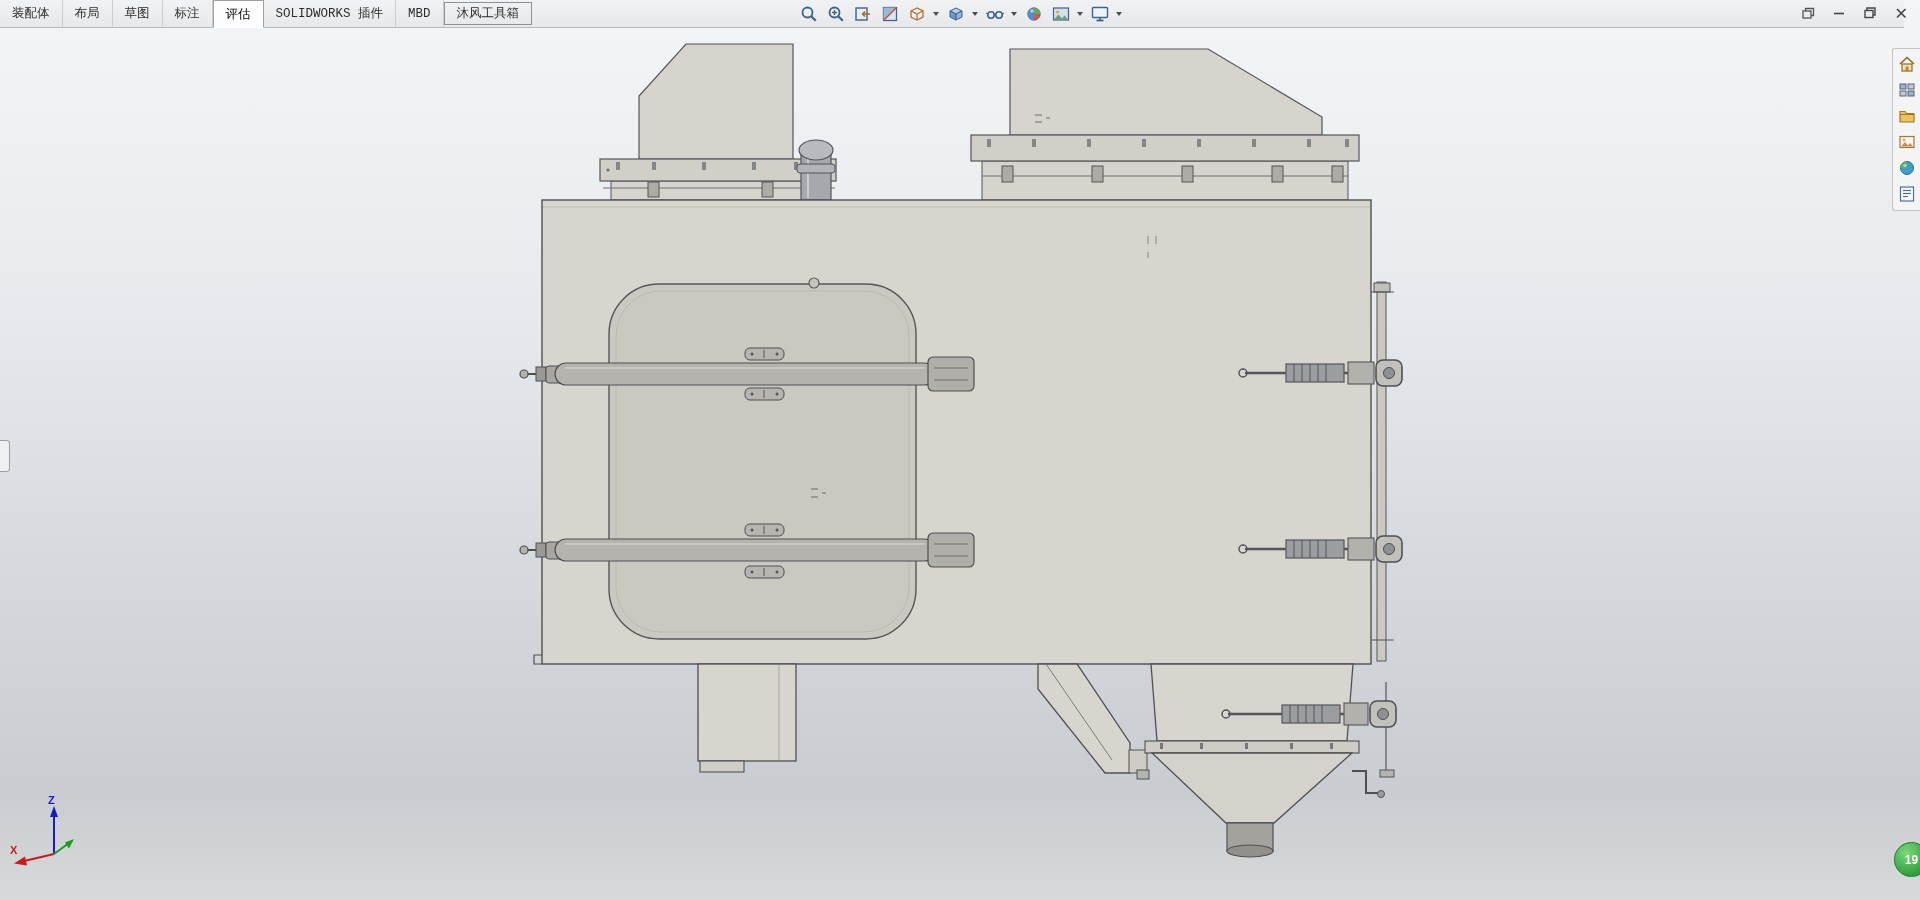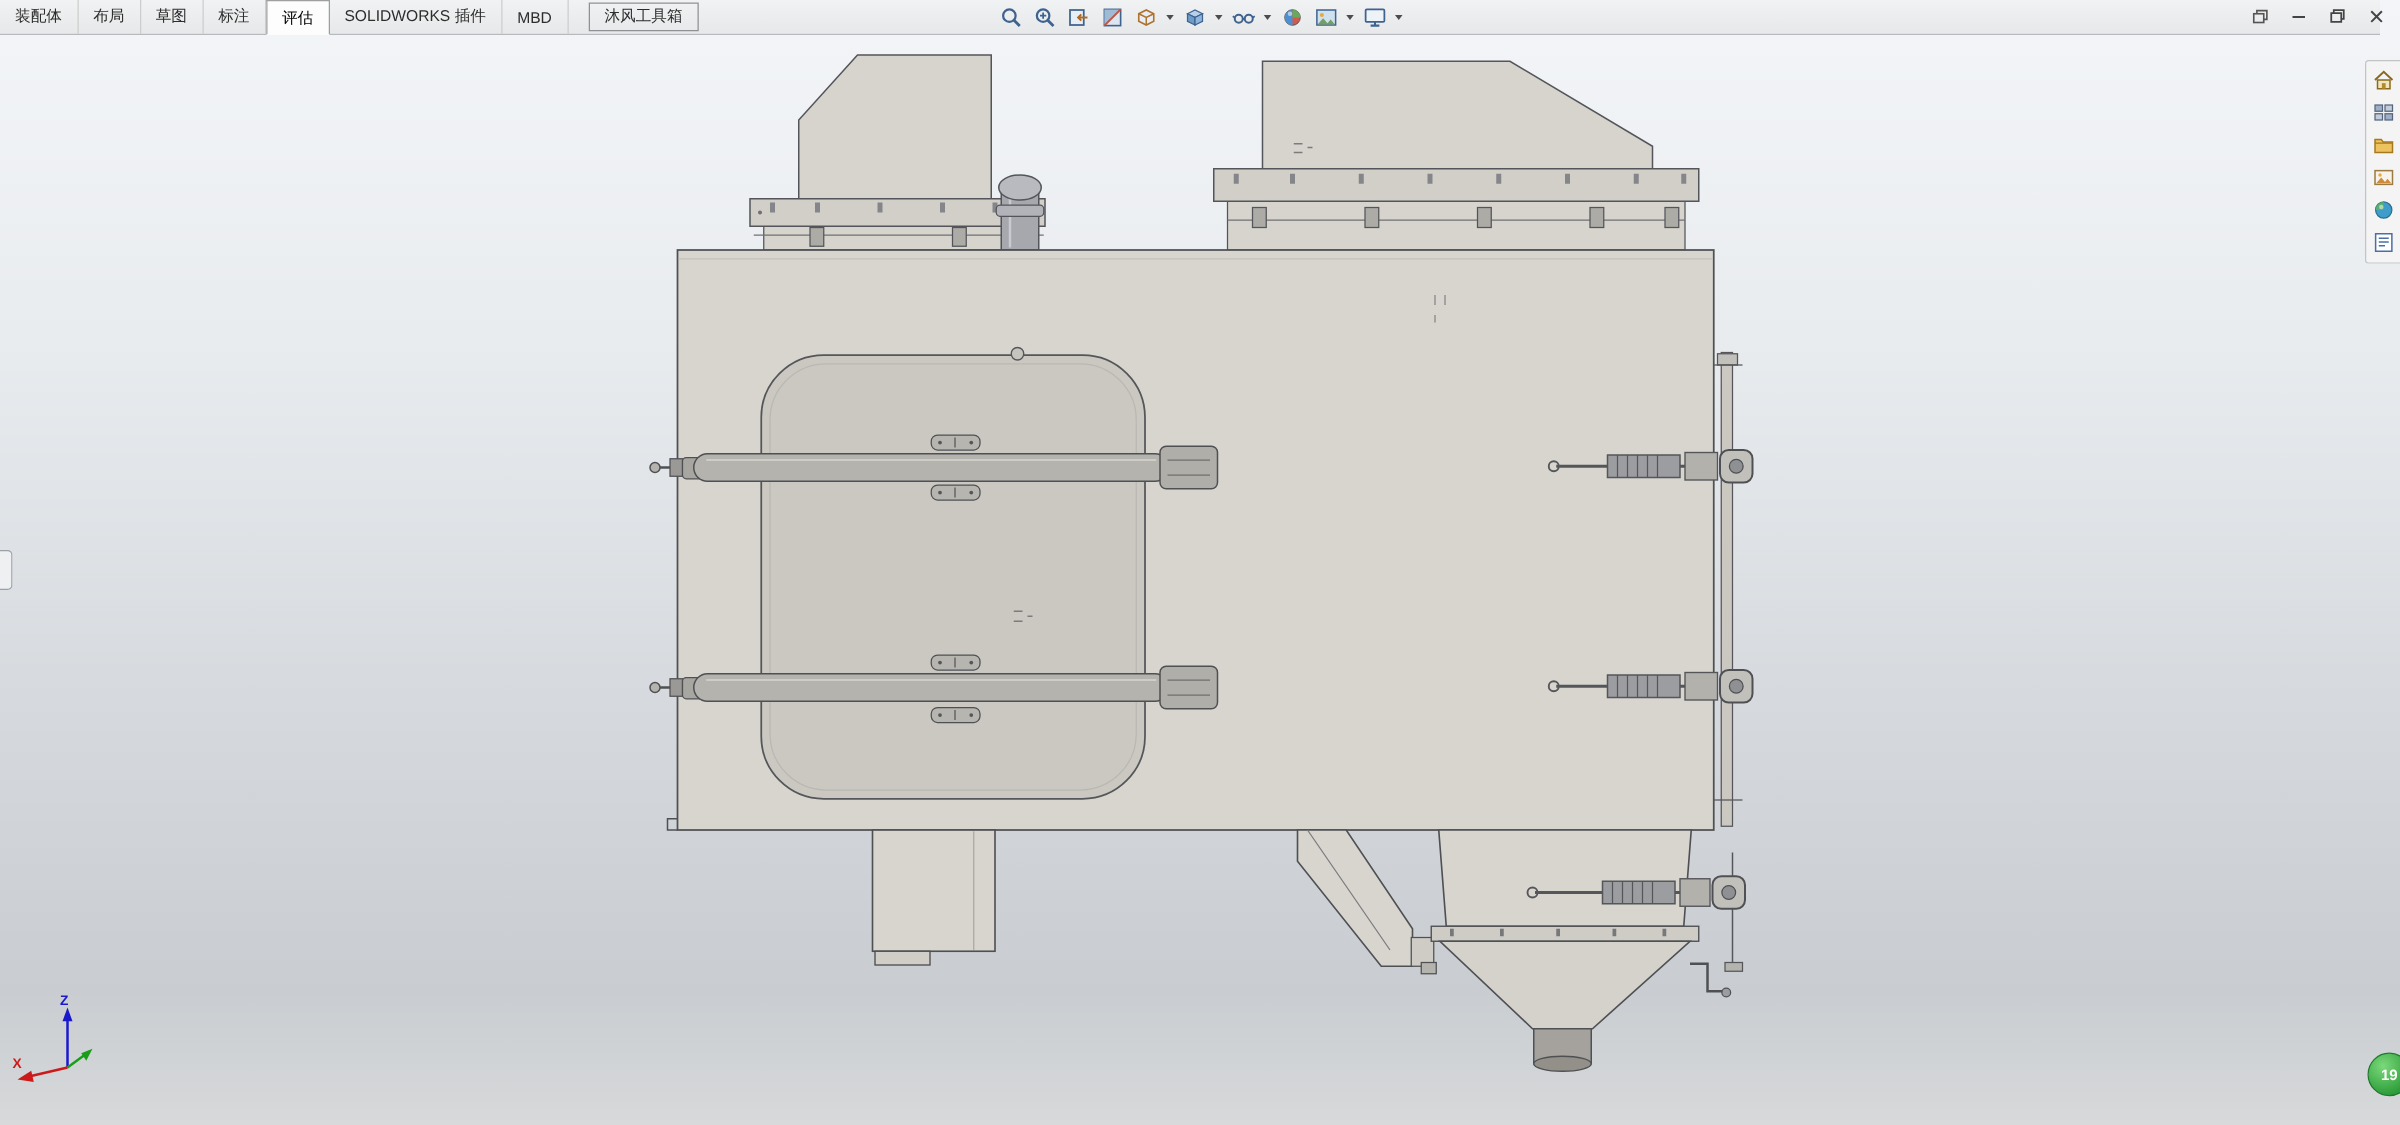"装配体" .topbar { font-family: none -> Liberation Mono, monospace }
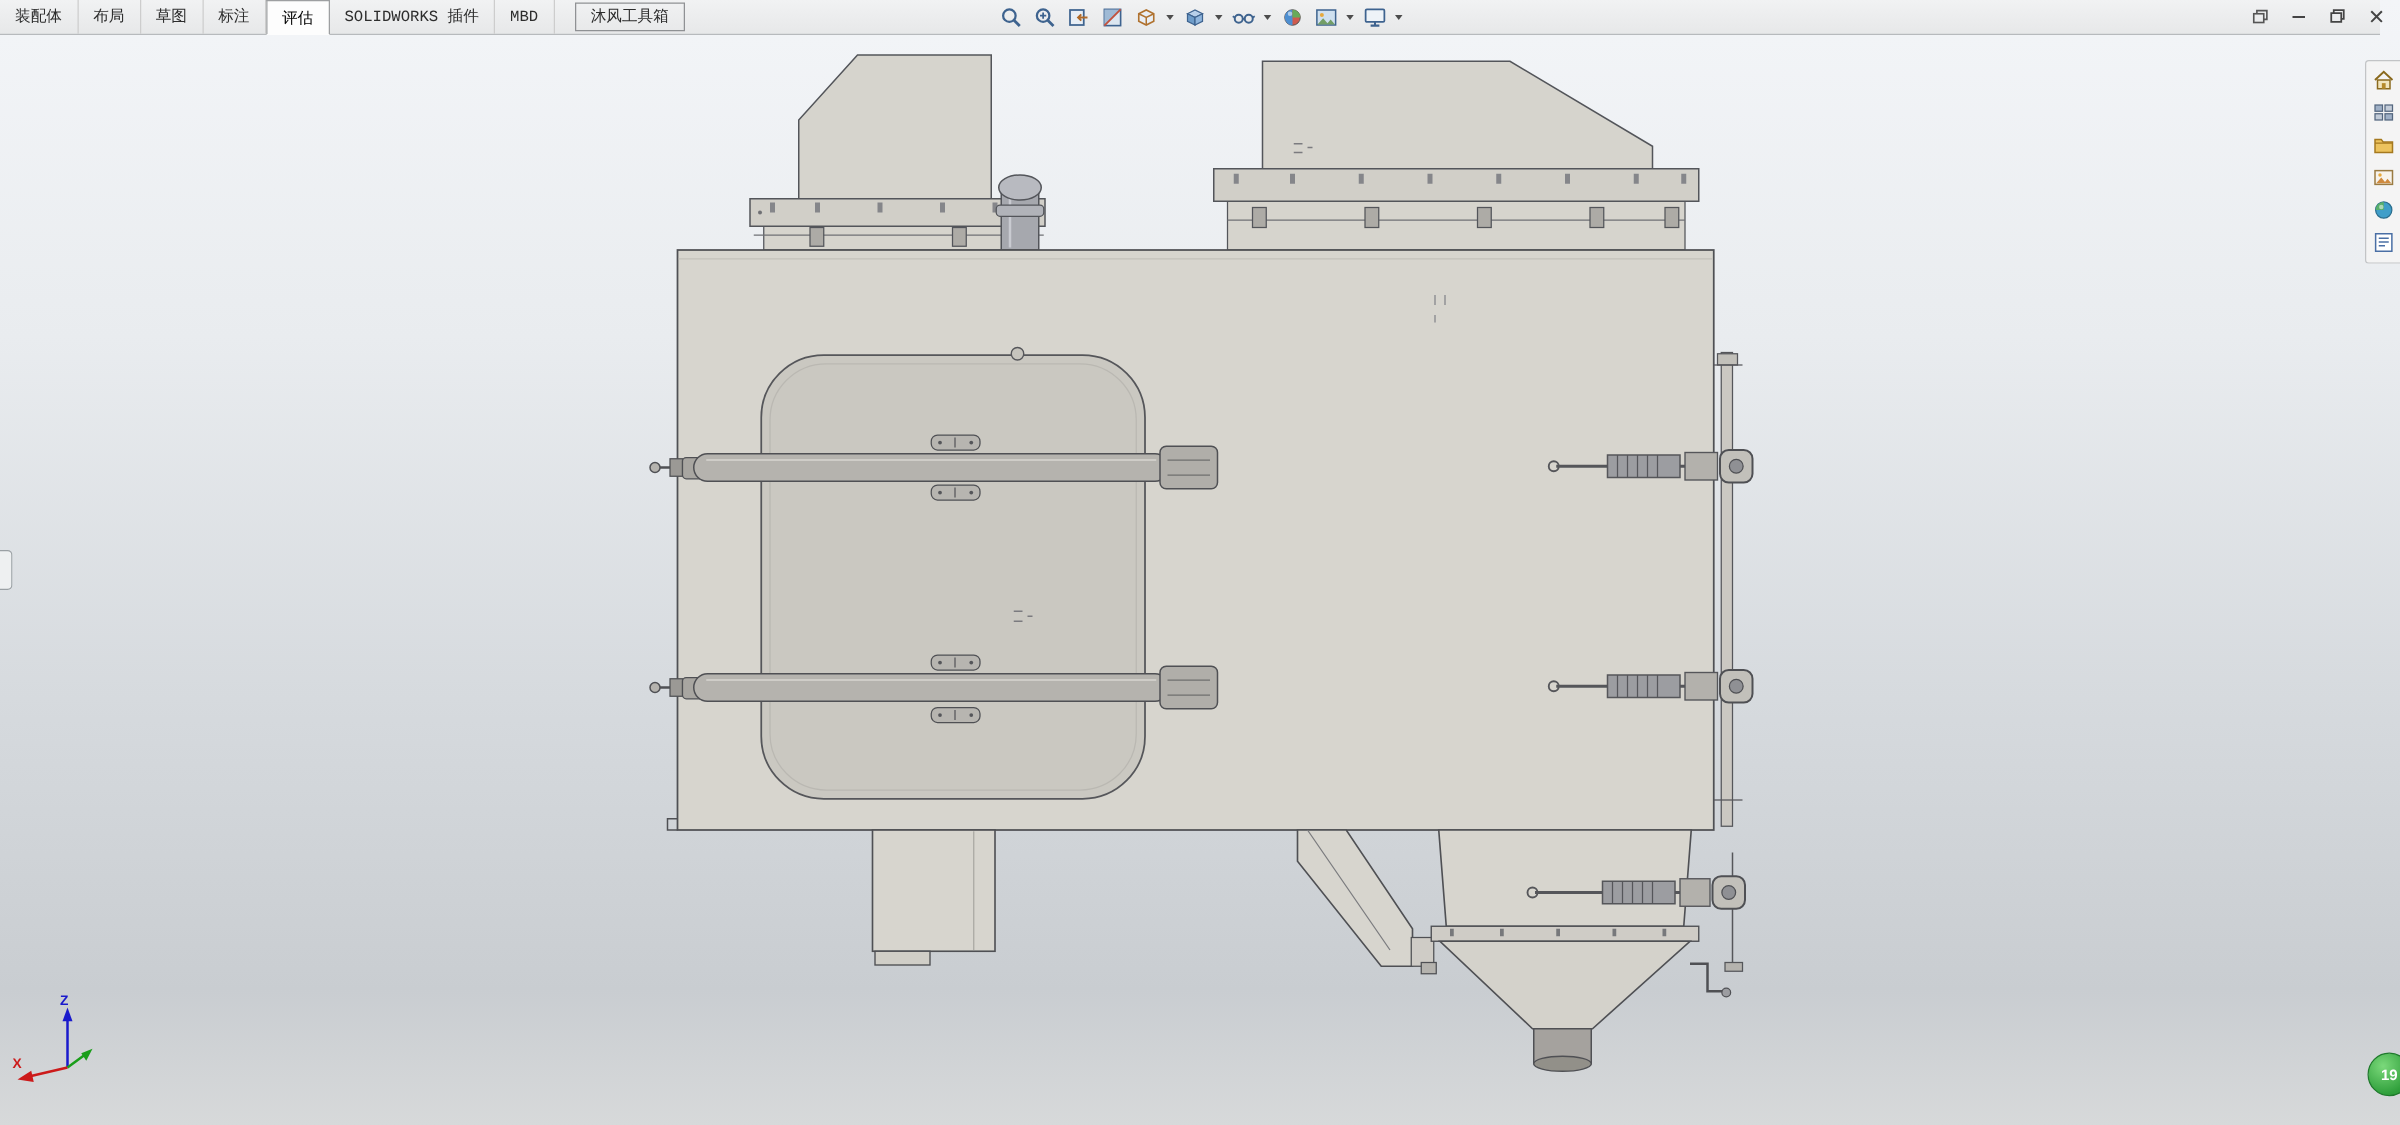"沐风工具箱" .tab.boxed { margin: 2px 16px -> 2px 0 }
